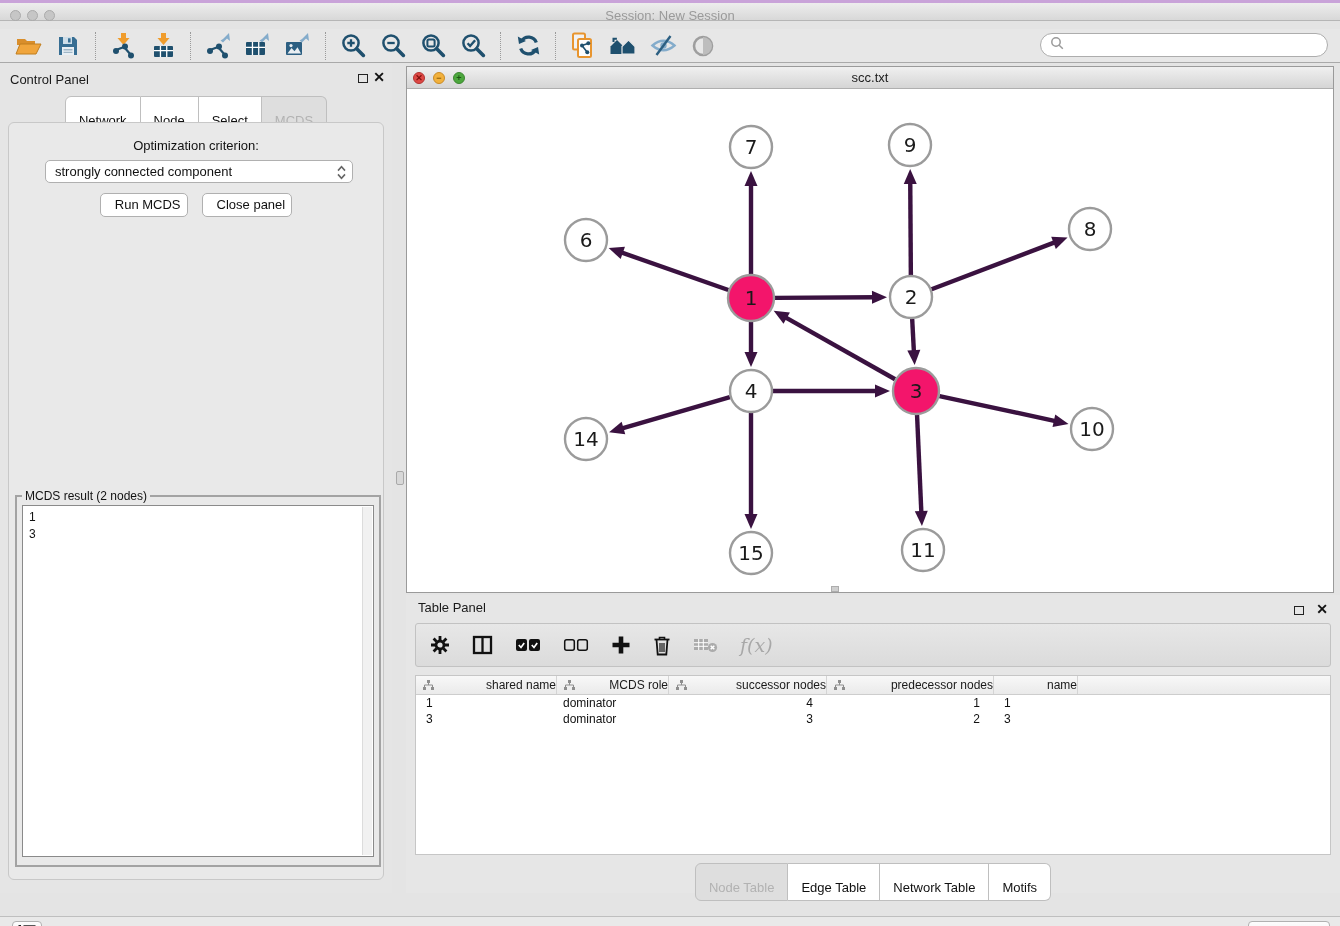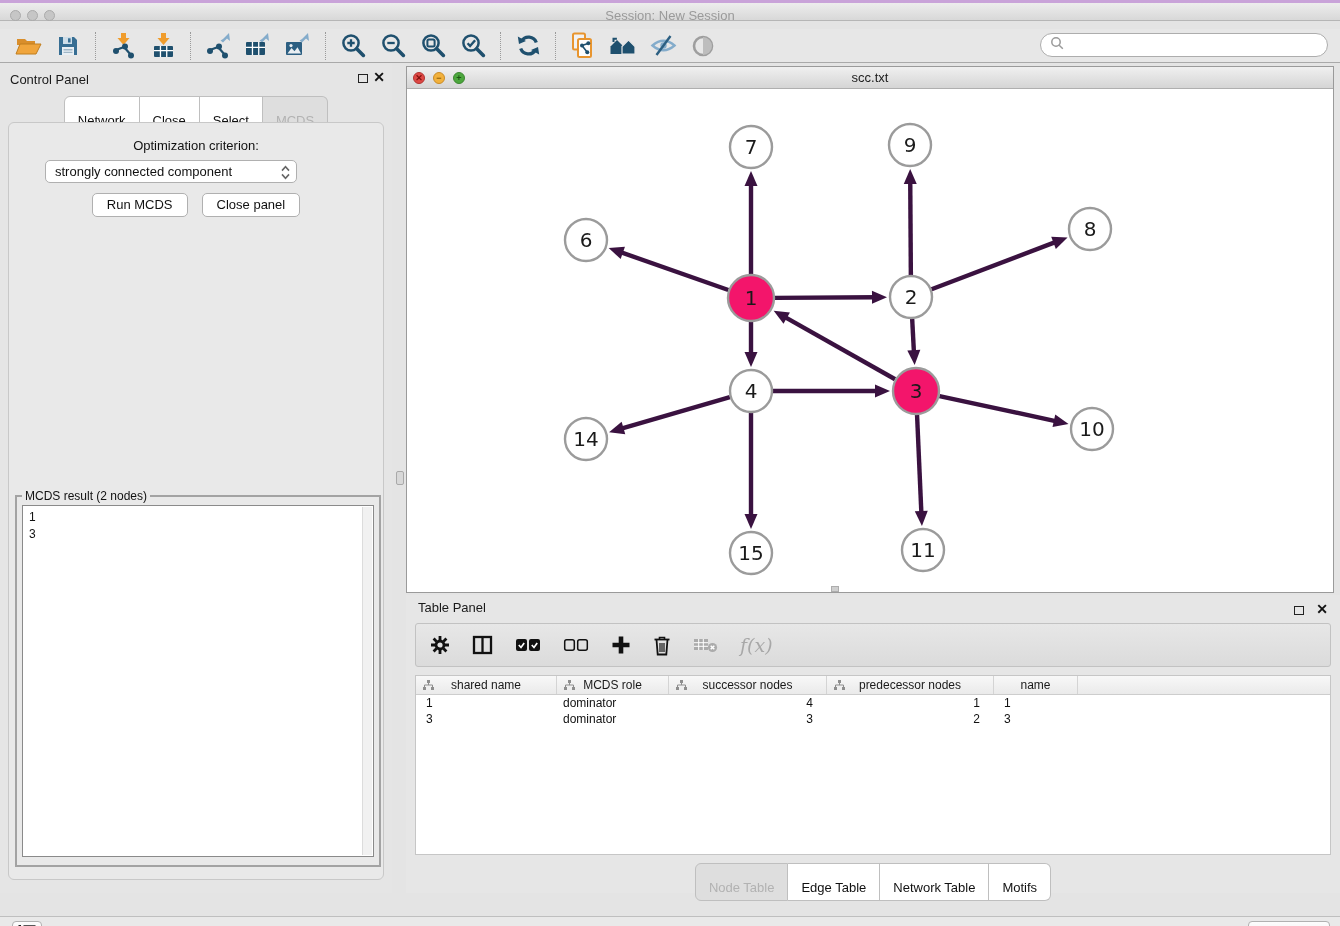"Close" div.seg-tab { text: Close -> Node }
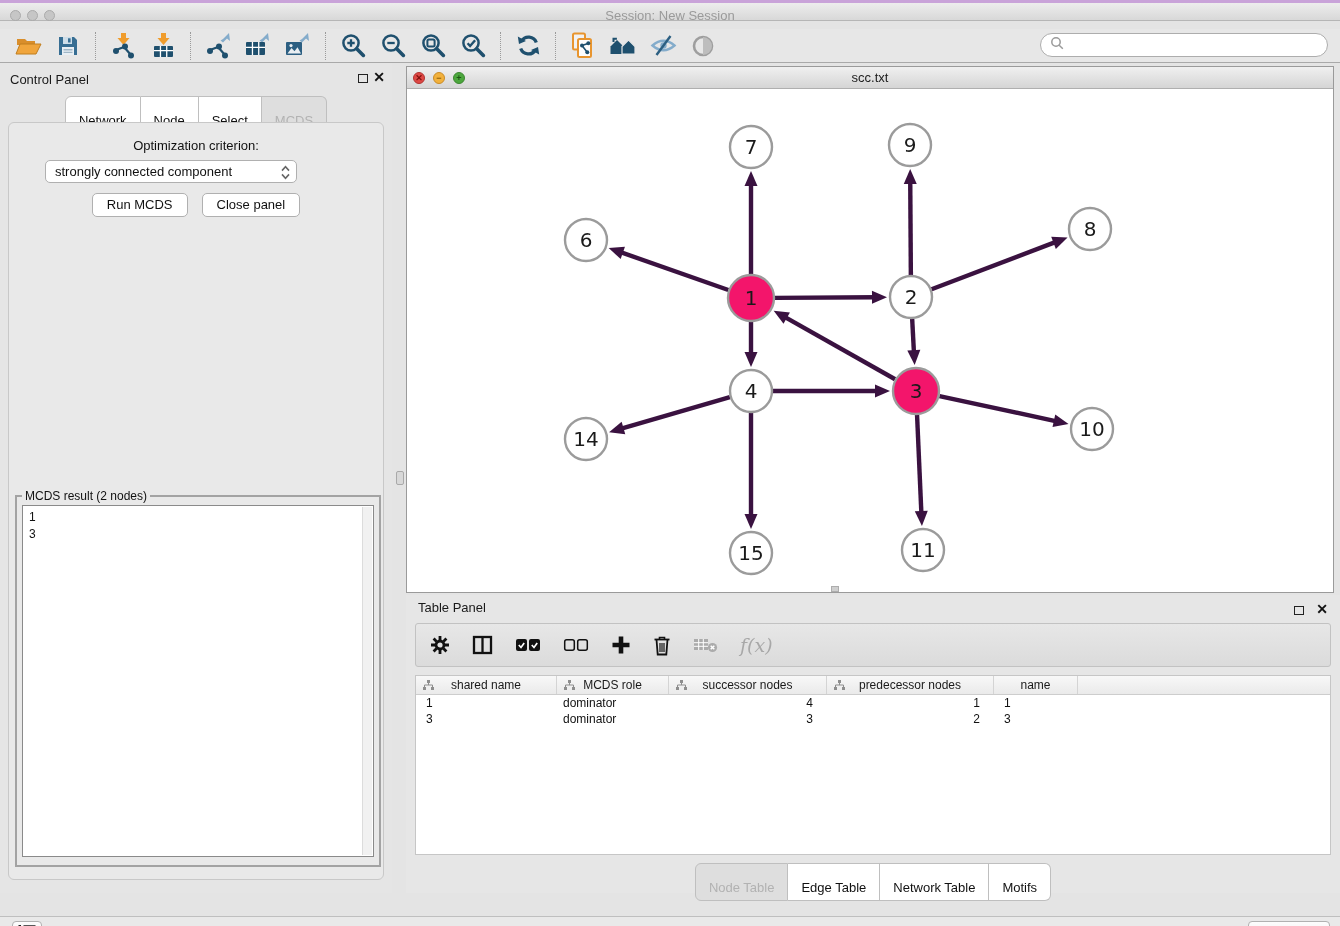"strongly connected component" .dropdown { width: 252px -> 308px }
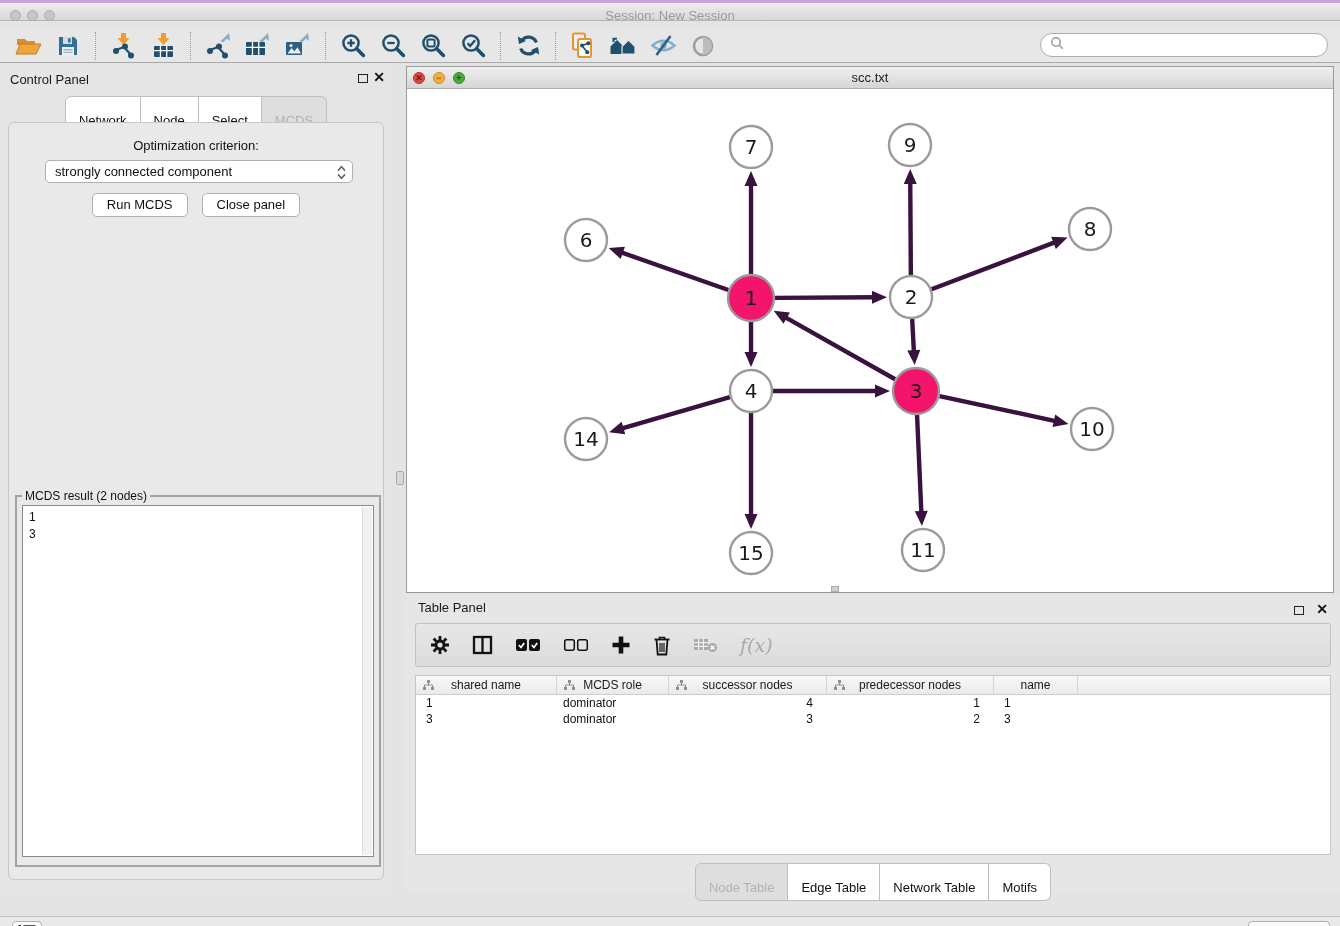"Run MCDS" .aq-btn { padding: 3px 14px 4px 14px -> 3px 6px 4px 14px }
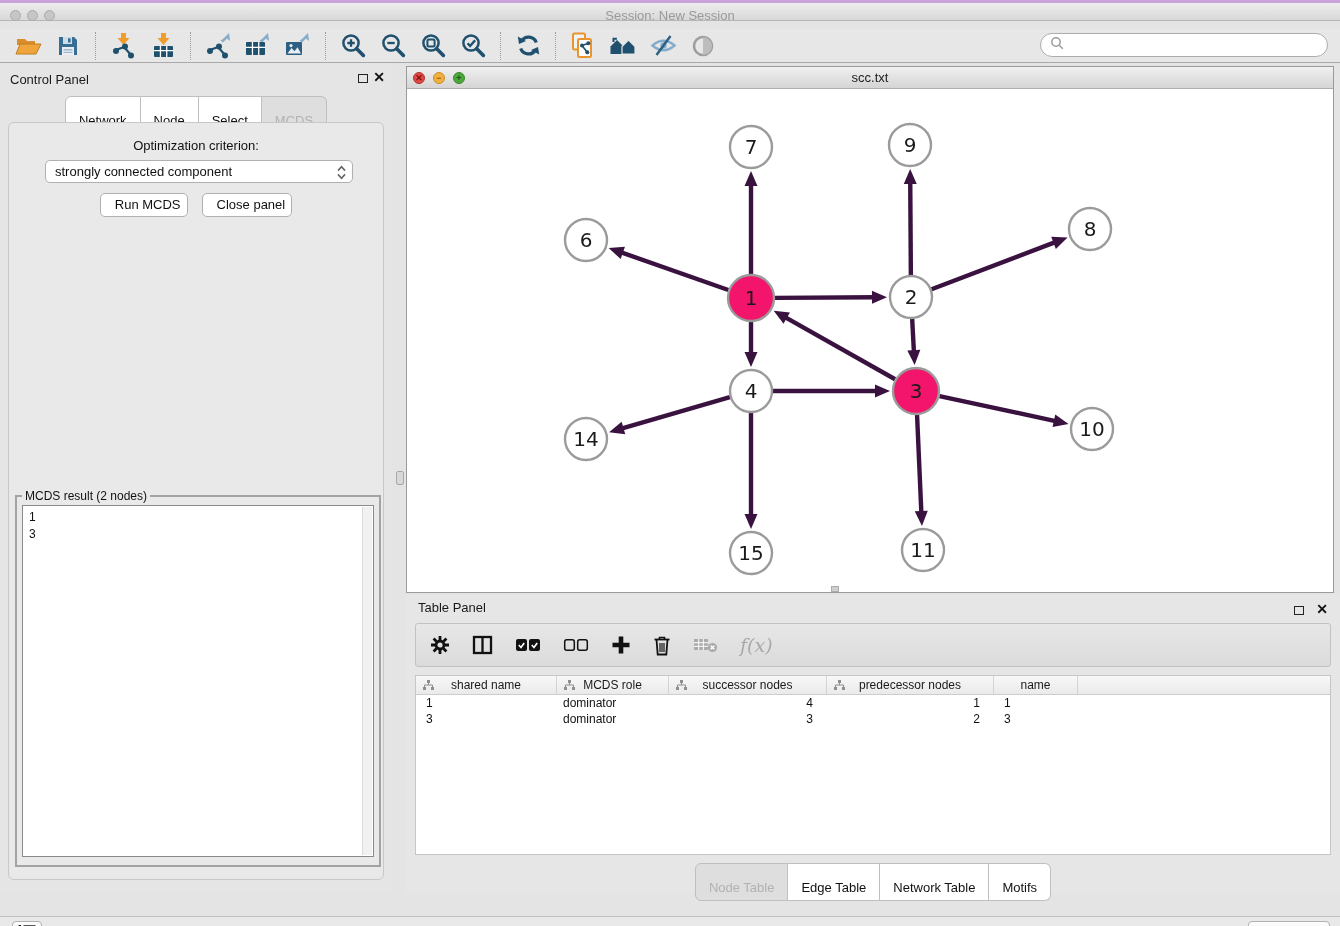"shared name" .th { justify-content: center -> flex-end }
